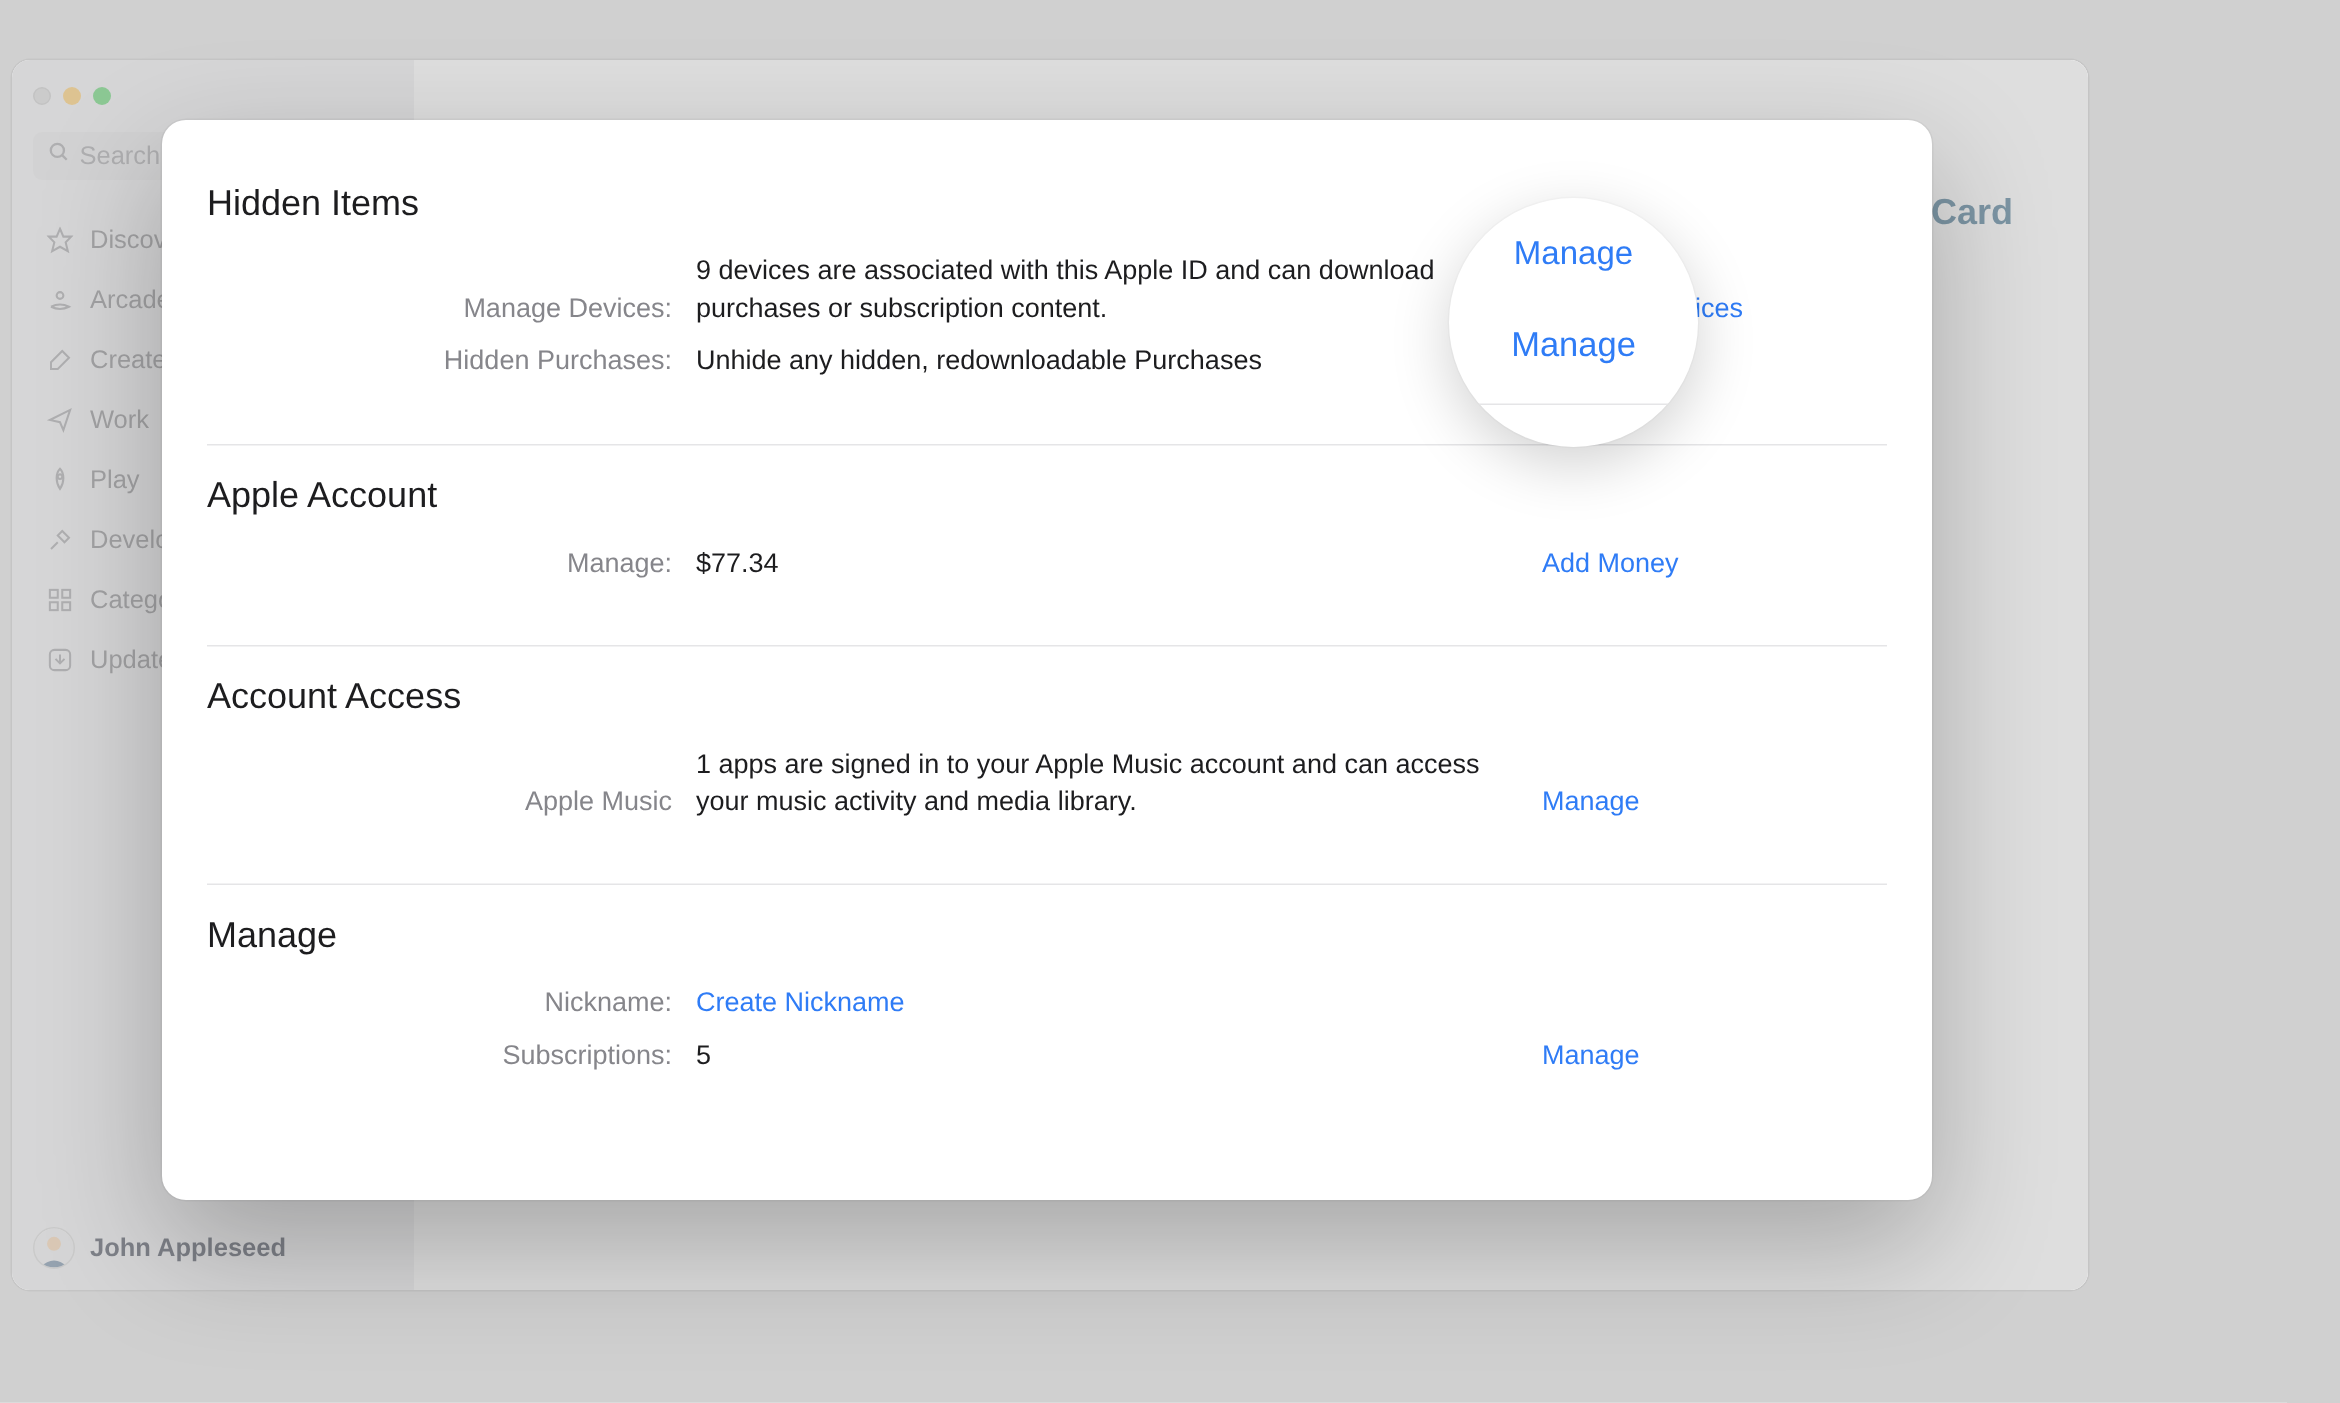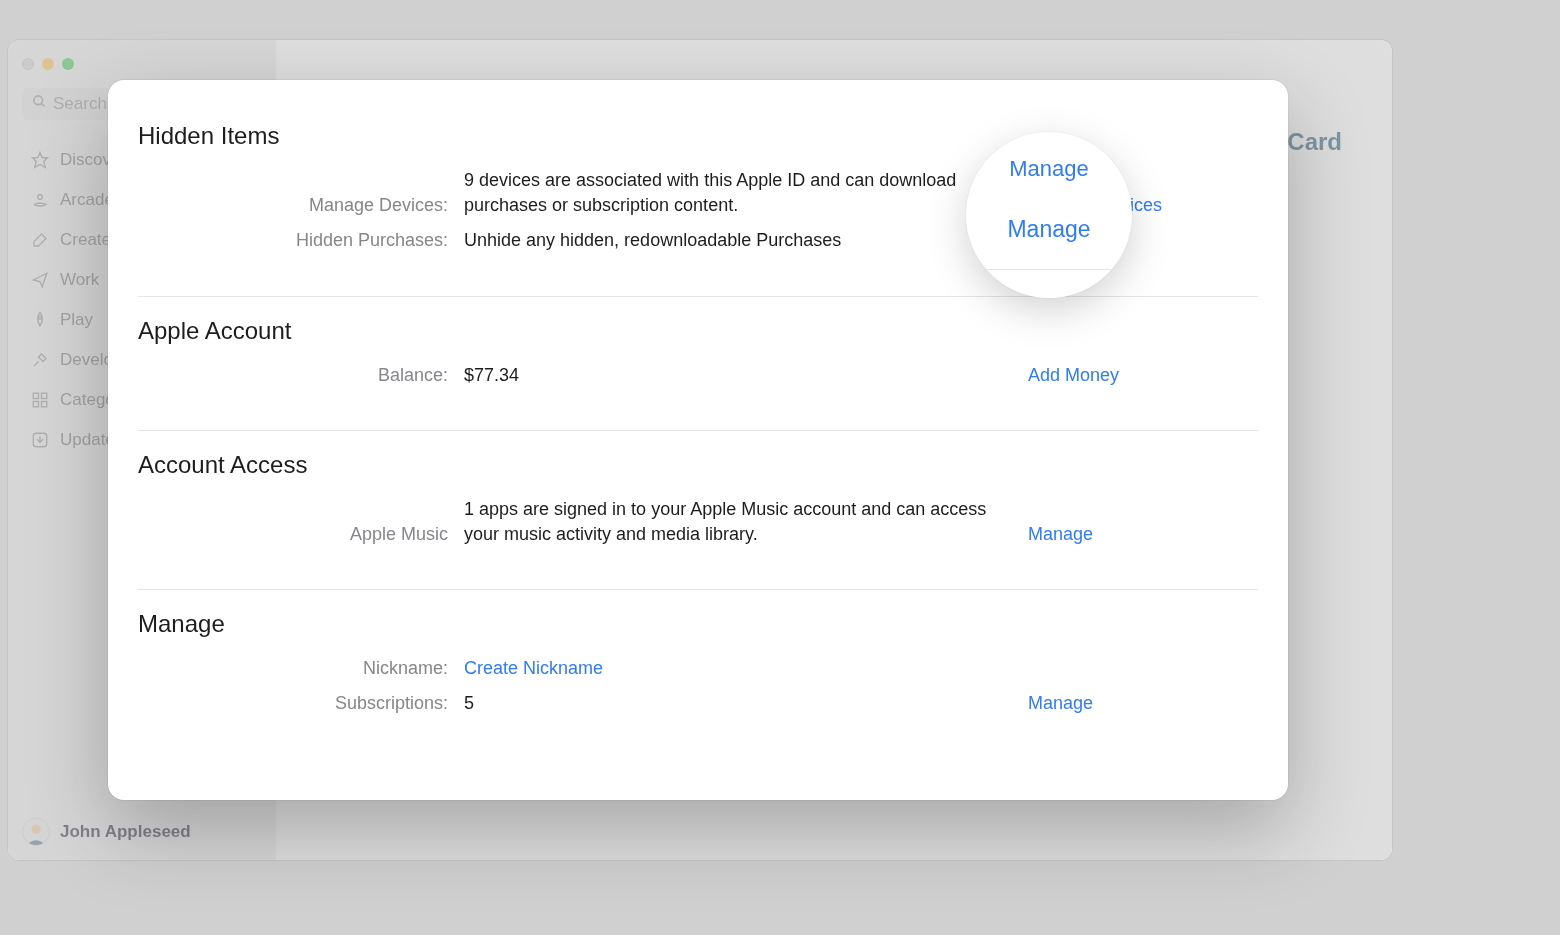"Balance:" div.row-label { text: Balance -> Manage }
